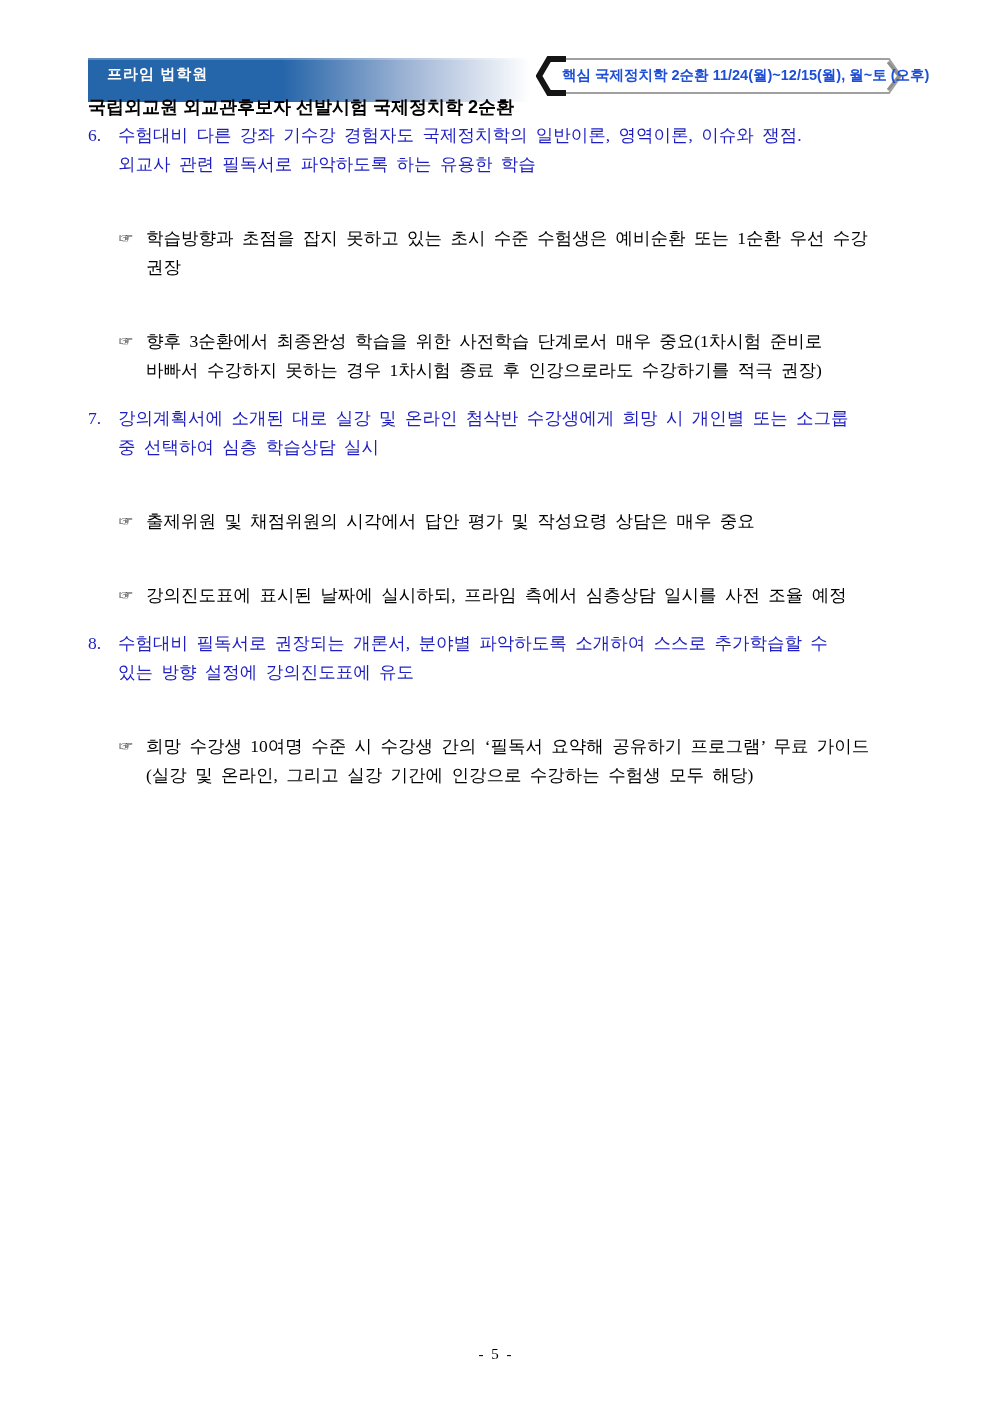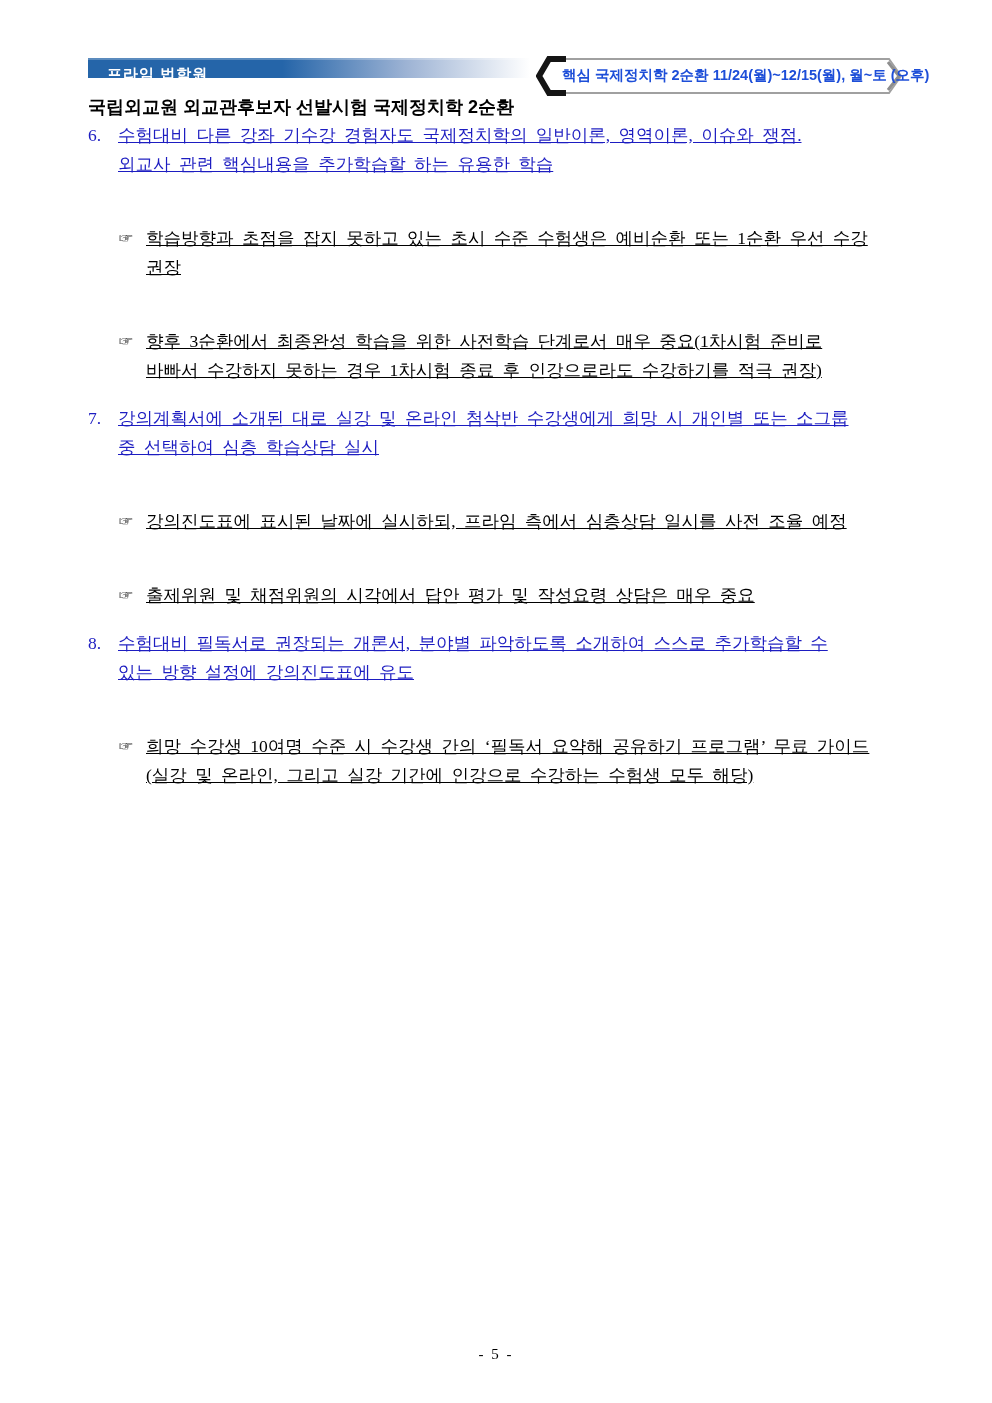"프라임 법학원" .brand-bar { height: 20px -> 44px }
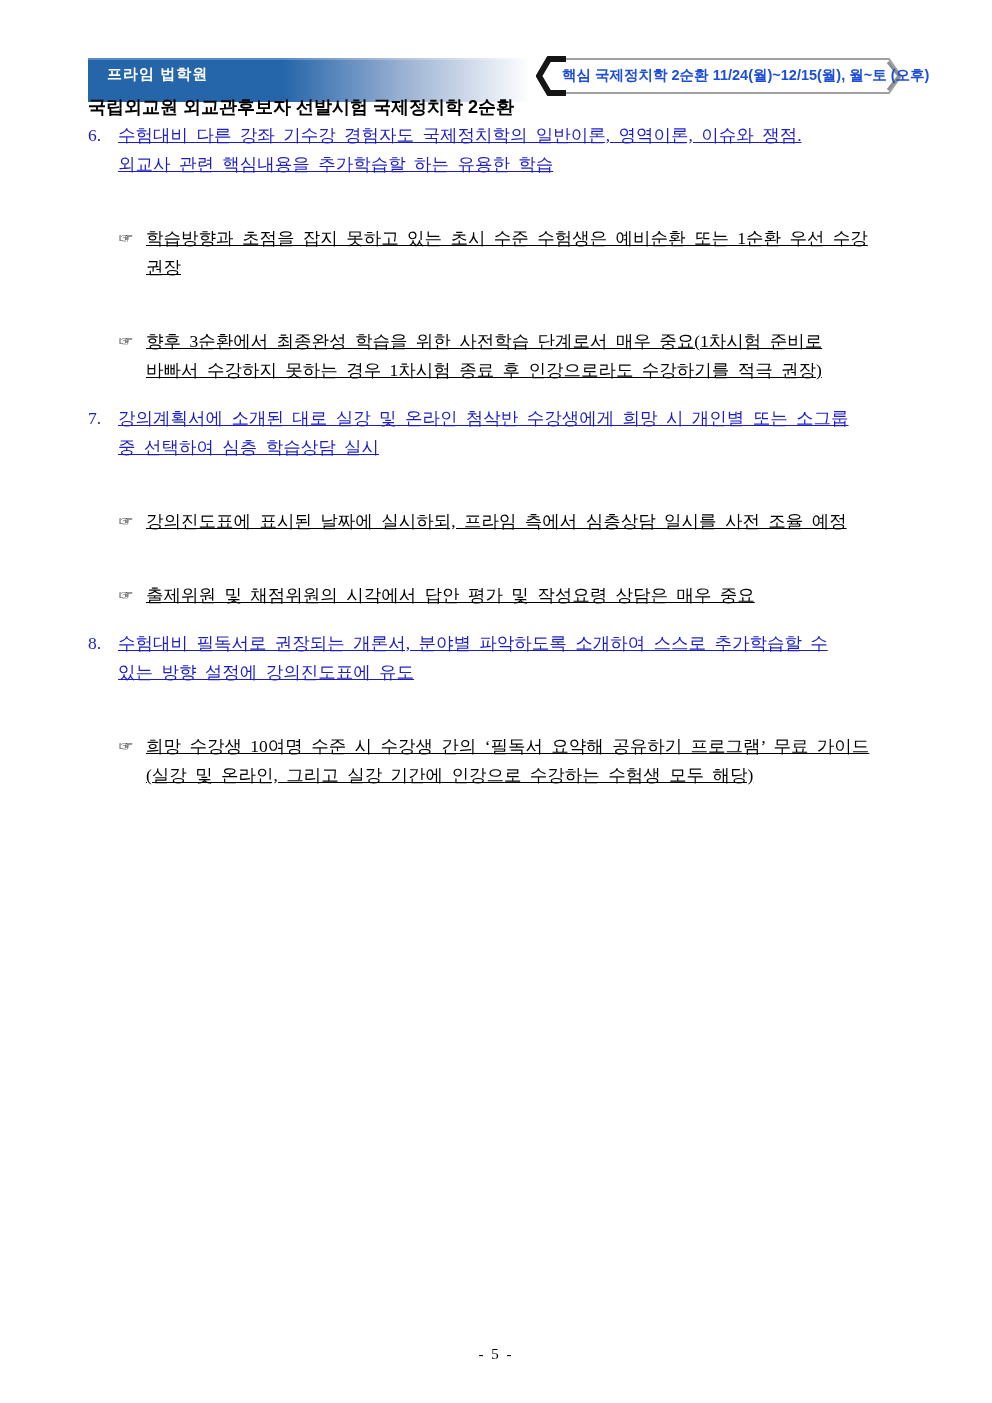"6. 수험대비 다른 강좌 기수강" .line { text-decoration: underline -> none }
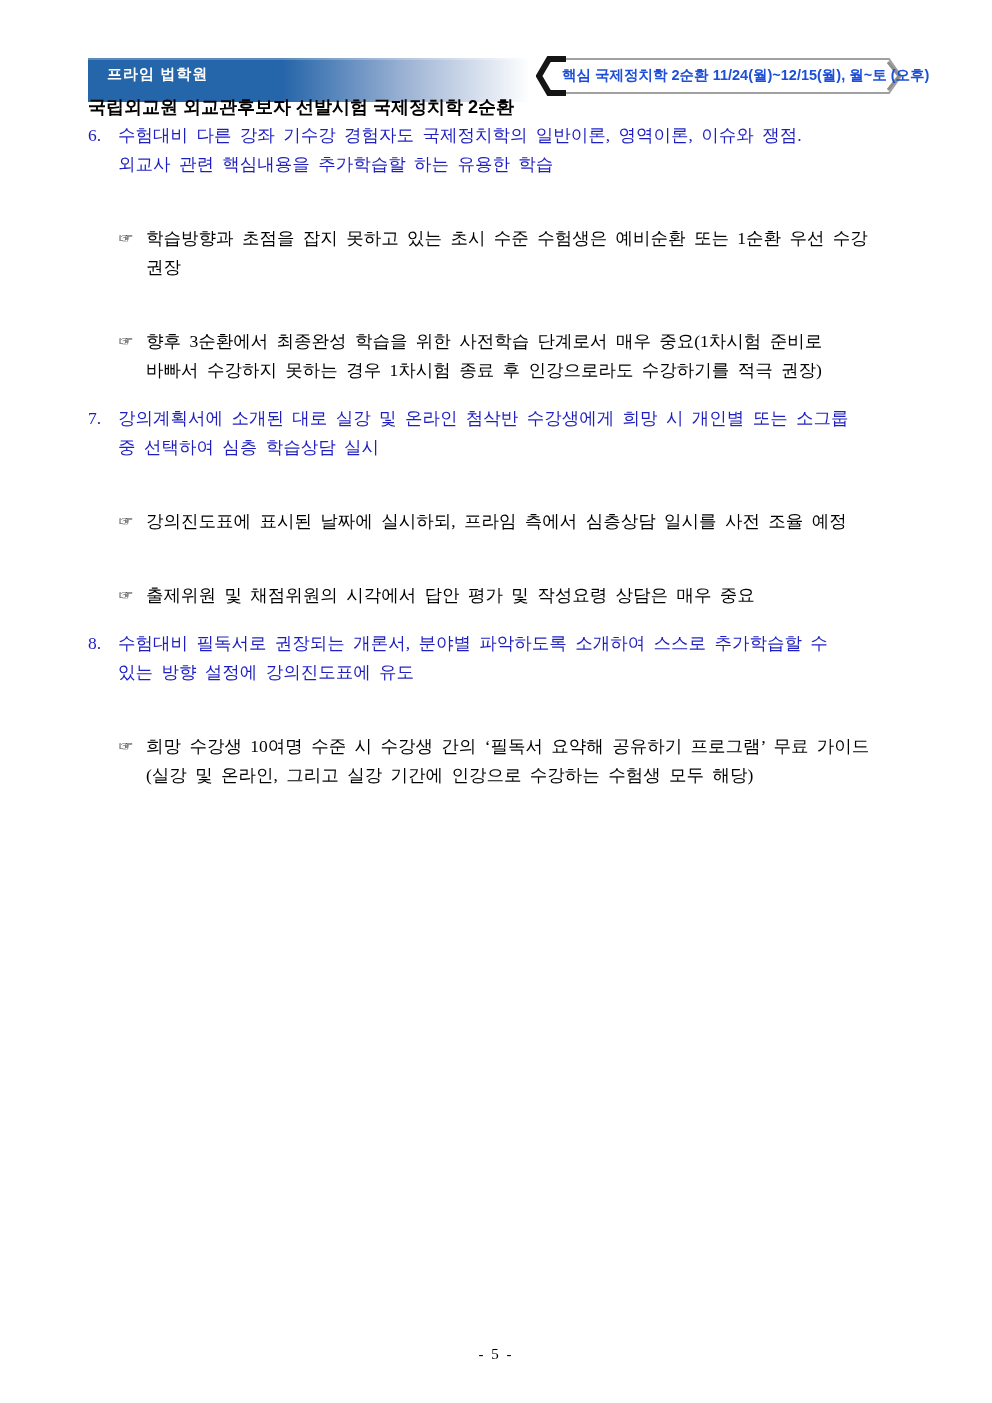"외교사 관련 핵심내용을 추가학습할 하는" div.line { text: 핵심내용을 추가학습할 -> 필독서로 파악하도록 }
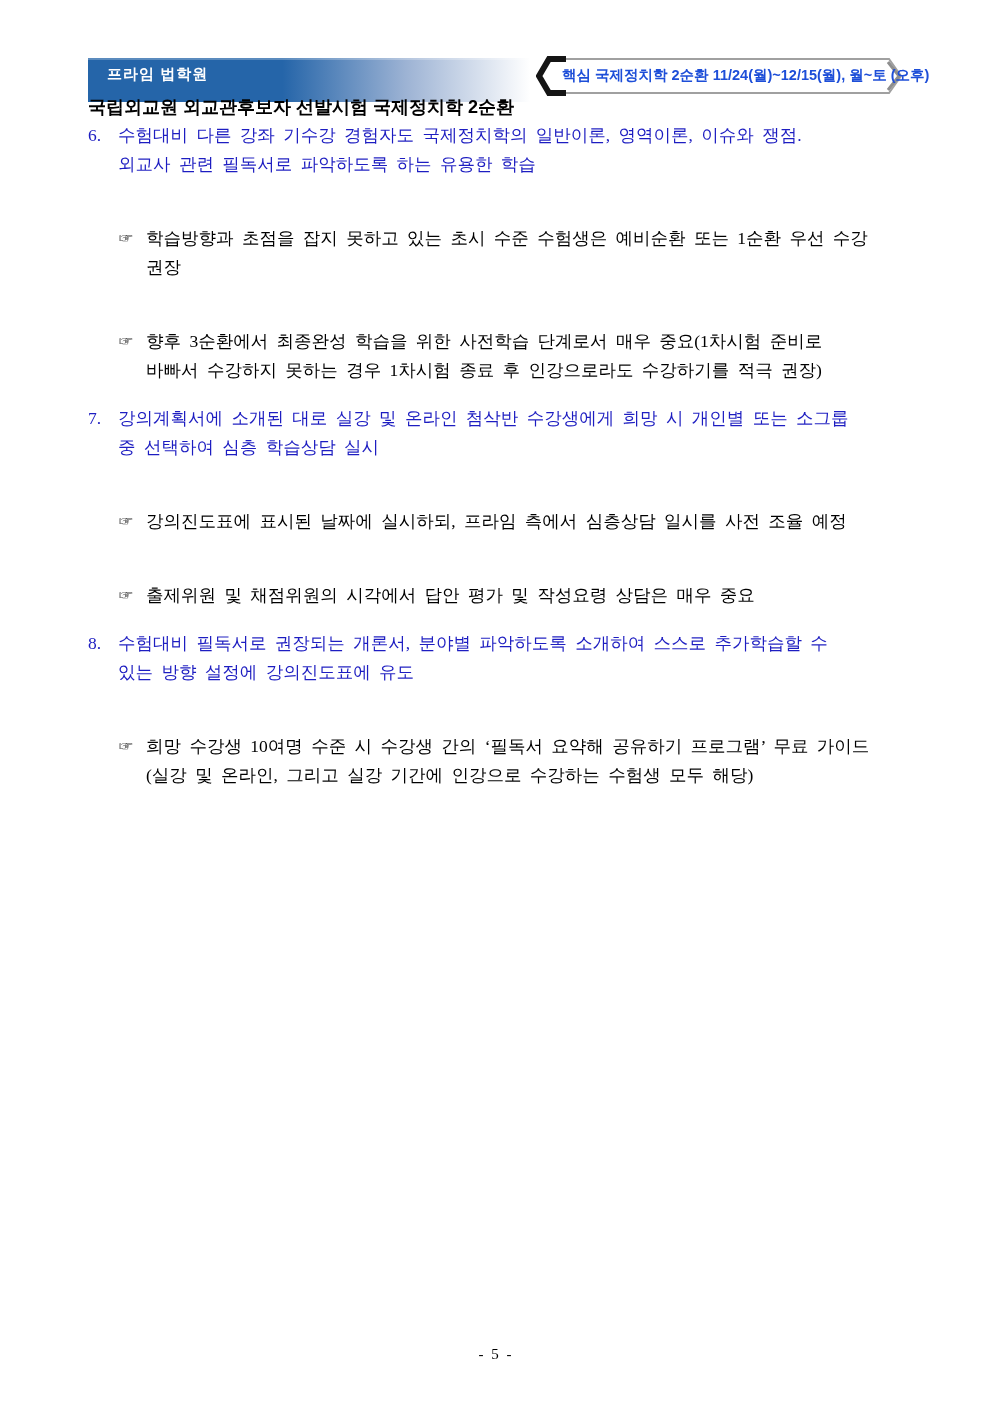"☞ 강의진도표에 표시된 날짜에 실시하되," div.line { order: before "☞ 출제위원 및 채점위원의 시각에서" -> after "☞ 출제위원 및 채점위원의 시각에서" }
